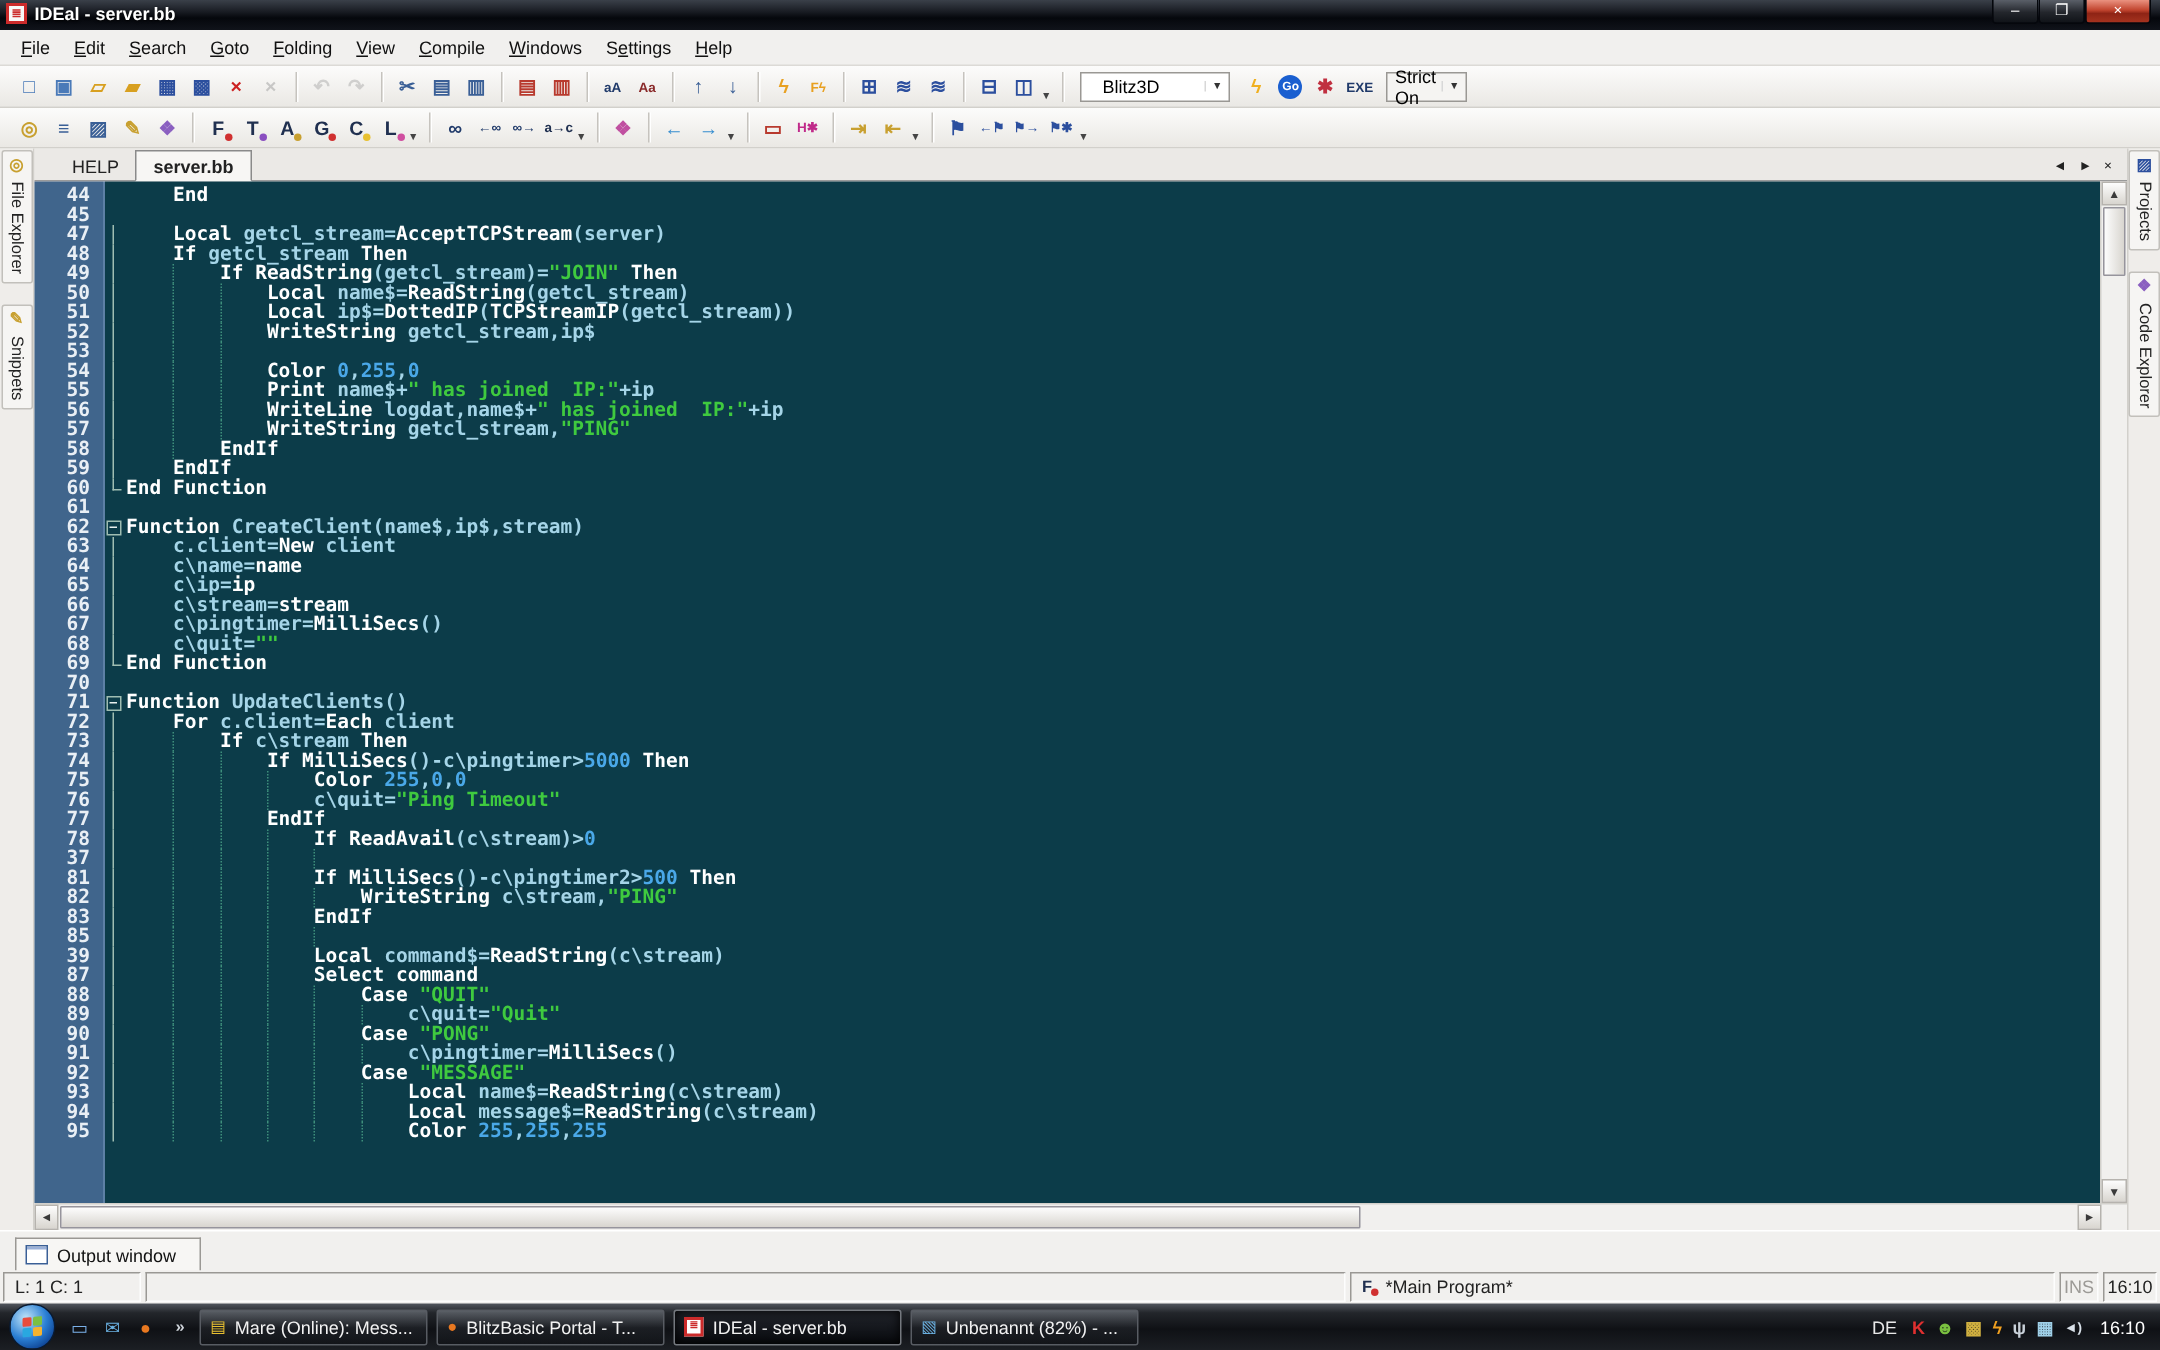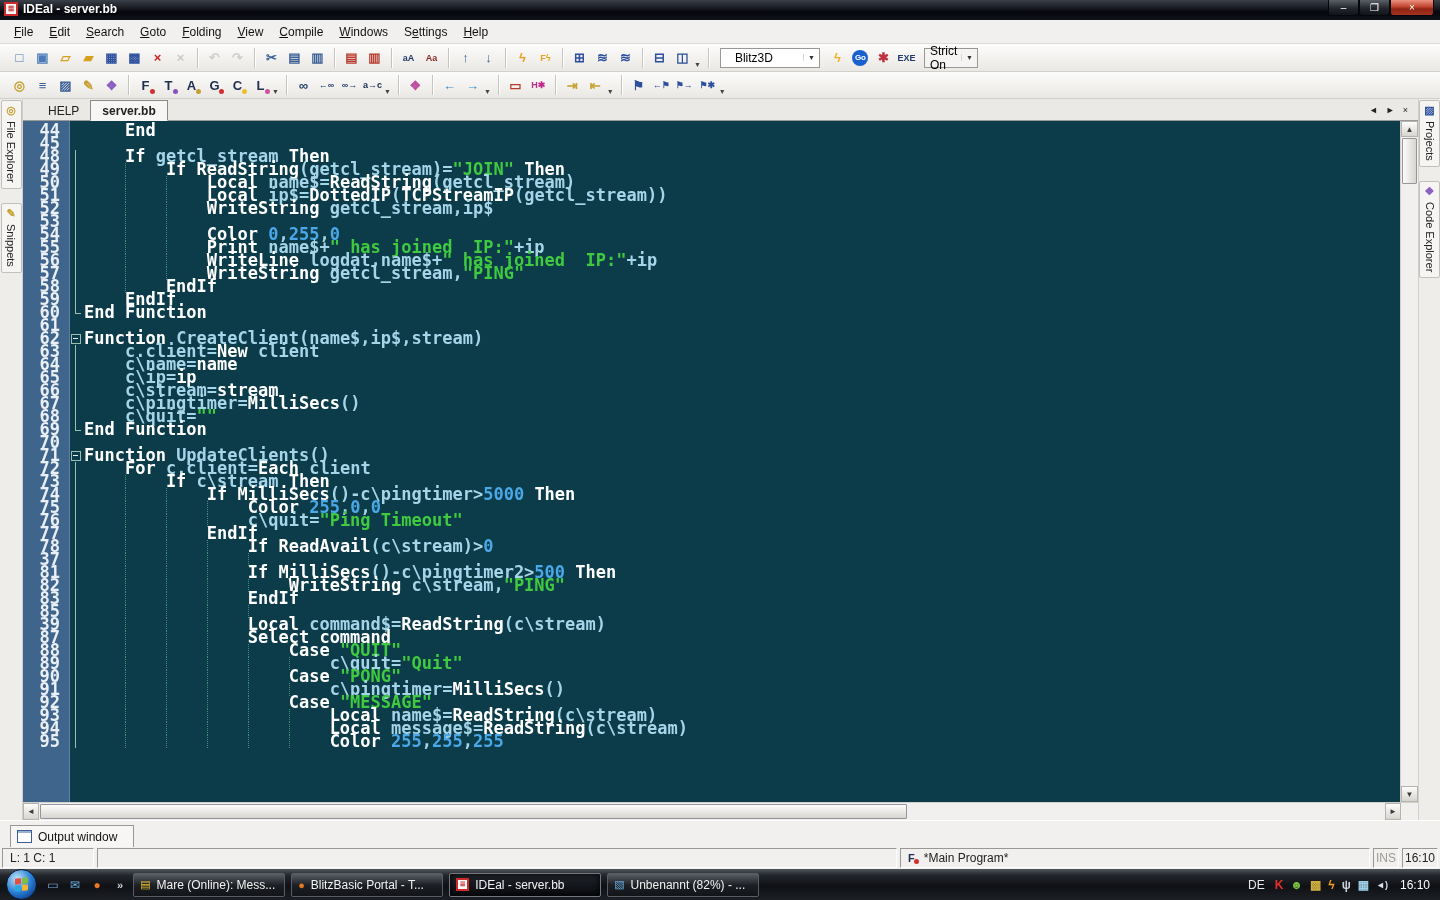"44" .editor { font-size: 17px -> 13px }
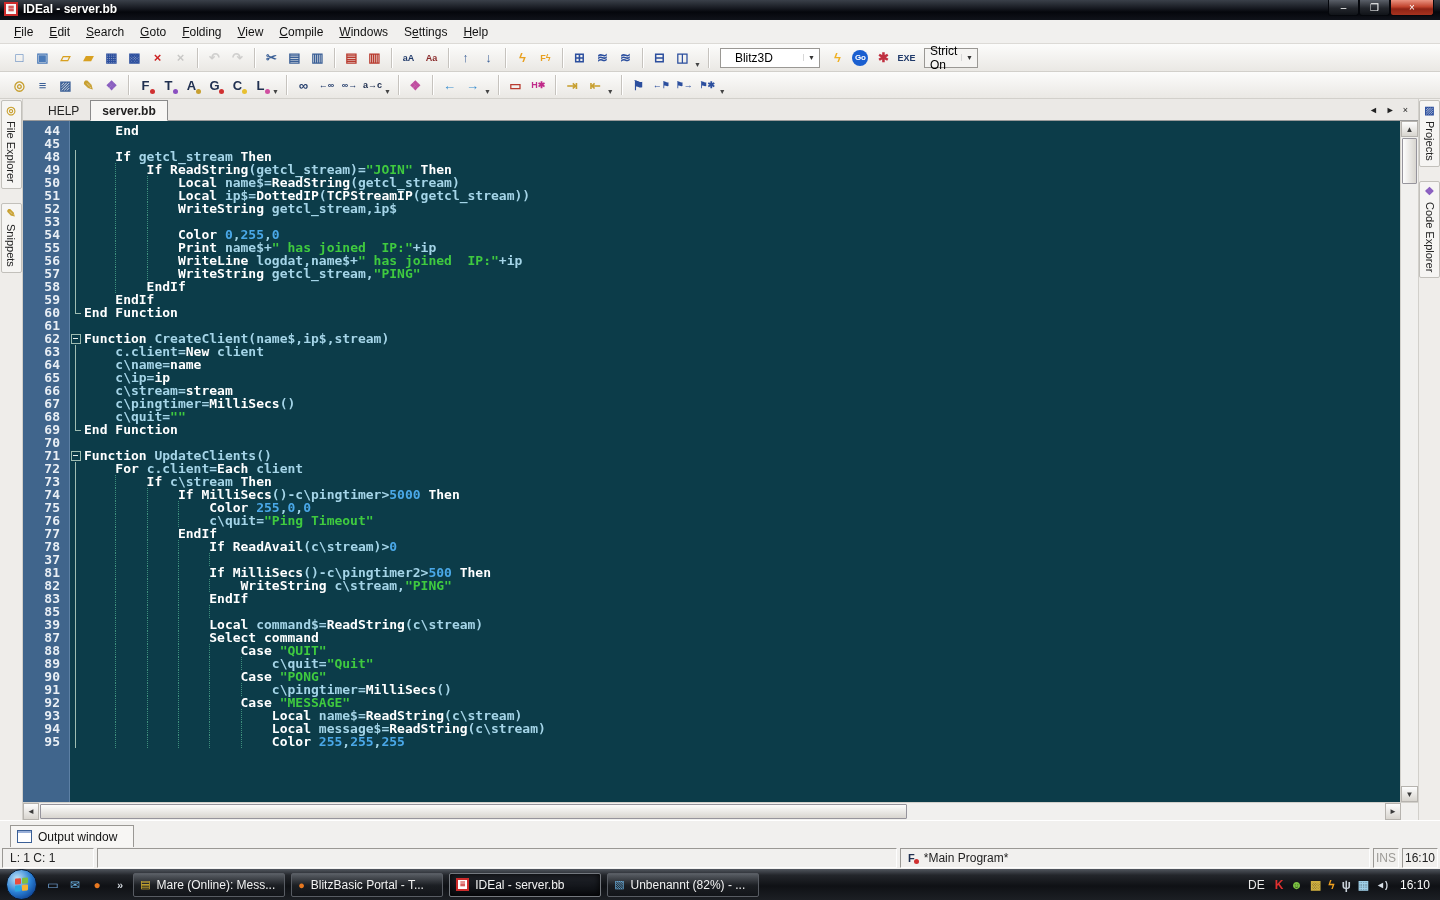"47" div.line { html: none -> <div> <div>47</div> <div></div> <div><span> Local </span><span>getcl_stream=</span><span>AcceptTCPStream</span><span>(server)</span></div> </div> }
